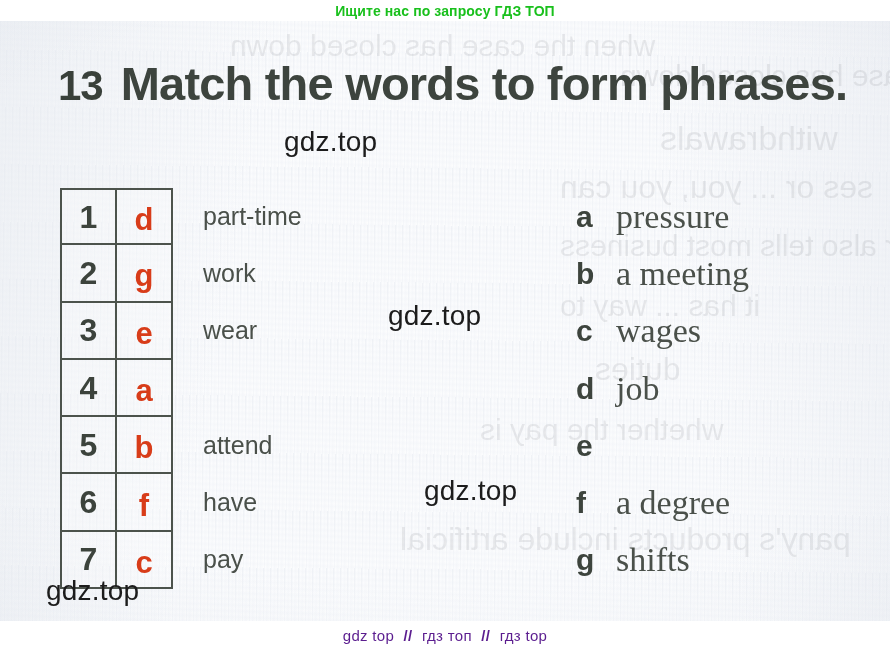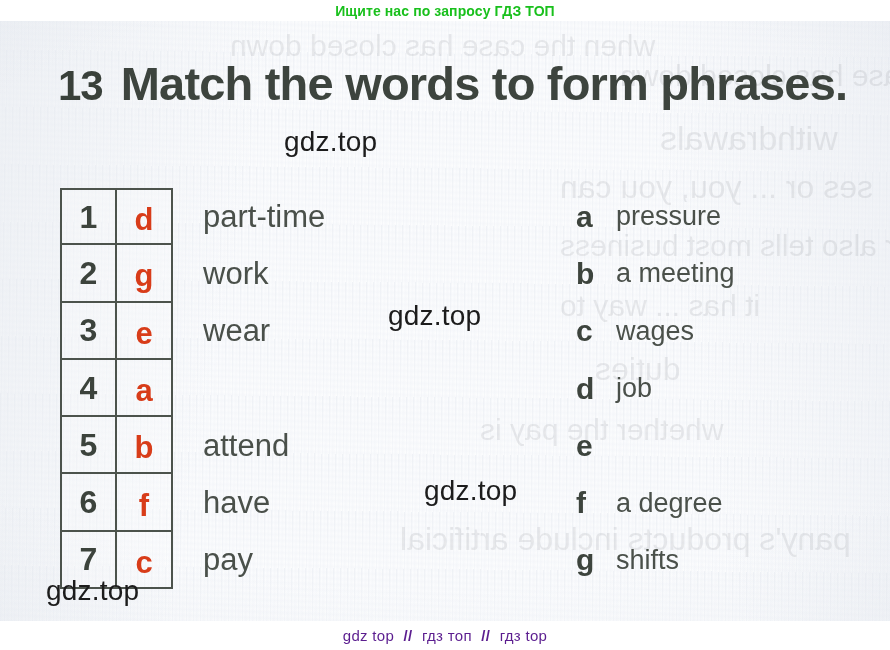"part-time" .phrase-text { font-size: 31px -> 25px }
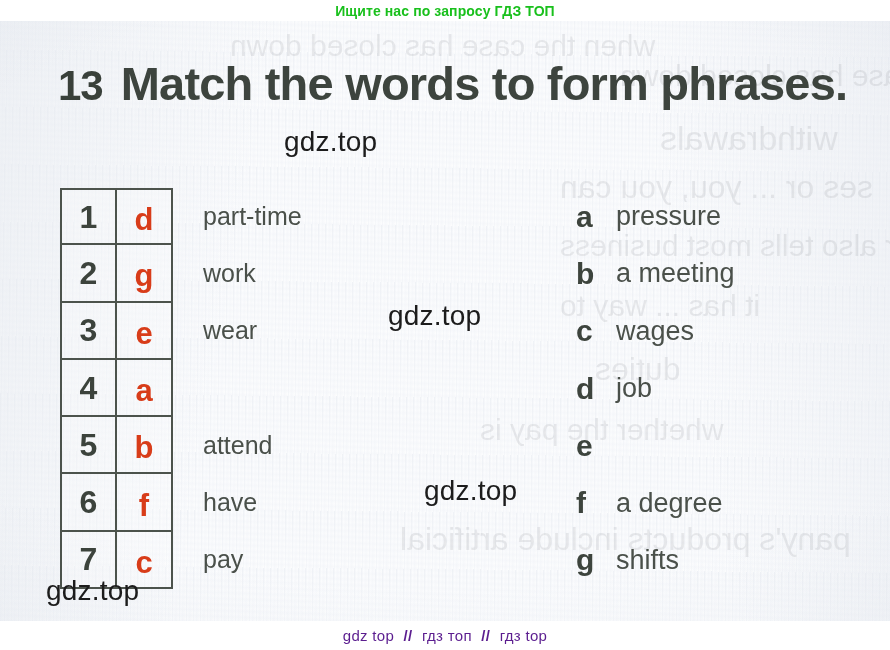"pressure" .option-label { font-family: none -> Liberation Serif, serif; font-size: 27px -> 34px }
